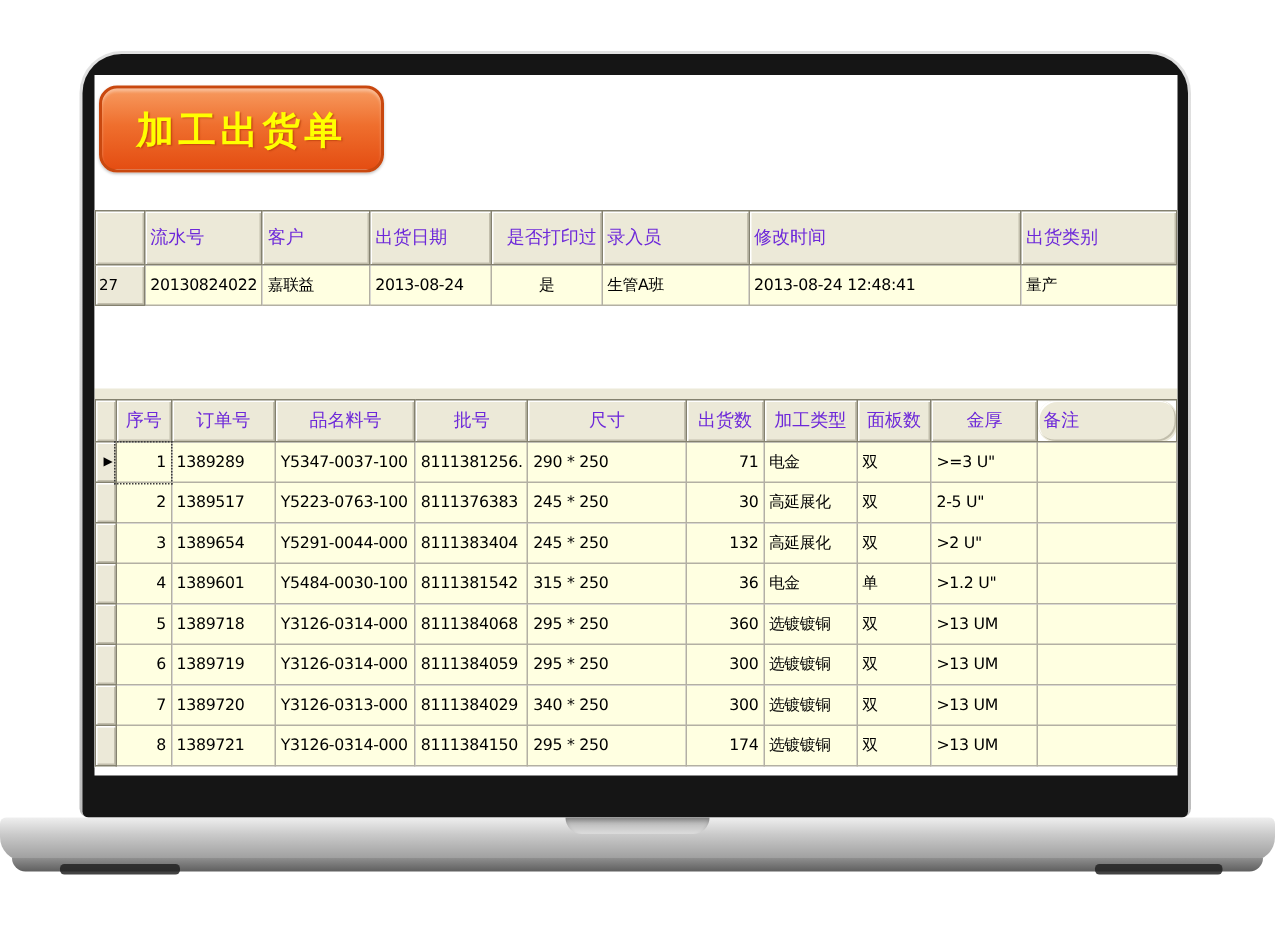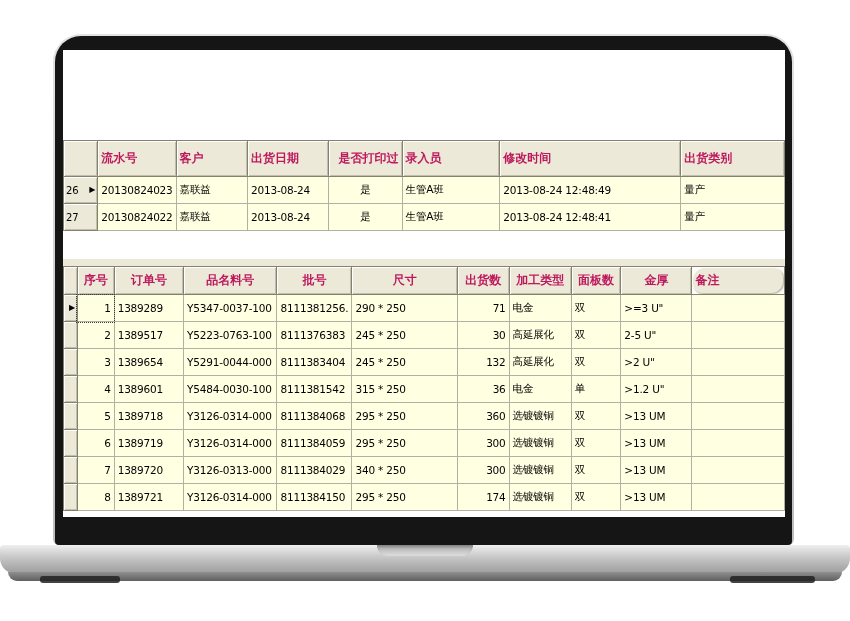"加工出货单" div.main-btn { html: none -> <div>加工出货单</div> }
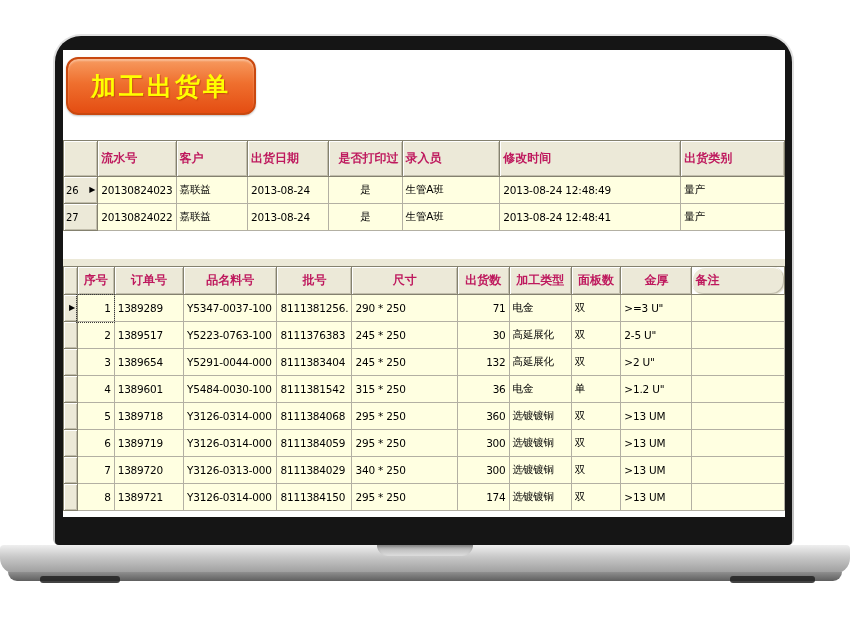"流水号" table.dbgrid th { color: #be185d -> #6d28d9; font-weight: bold -> normal }
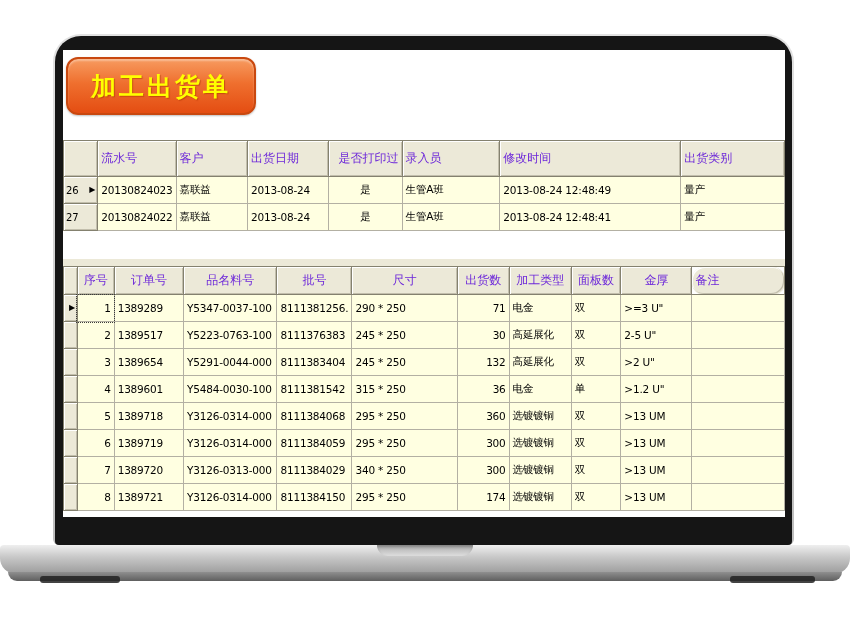"26" tr { html: <tr> <td> <span> <span>26</span> <span>▶</span> </span> </td> <td>20130824023</td> <td>嘉联益</td> <td>2013-08-24</td> <td>是</td> <td>生管A班</td> <td>2013-08-24 12:48:49</td> <td>量产</td> </tr> -> none }
